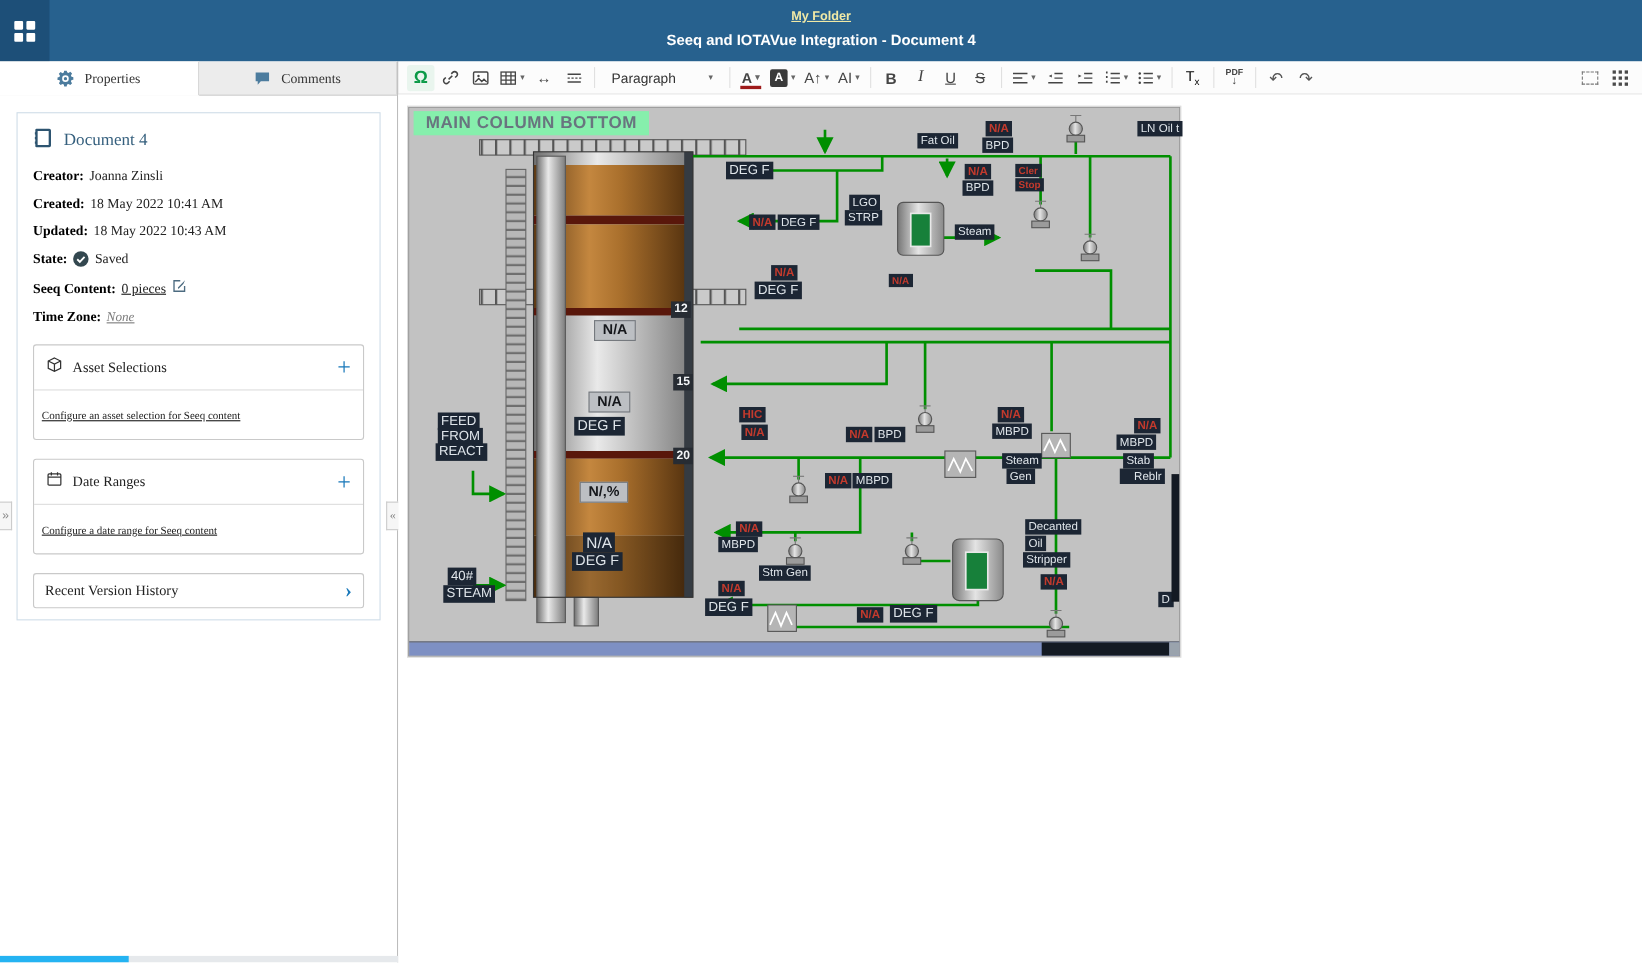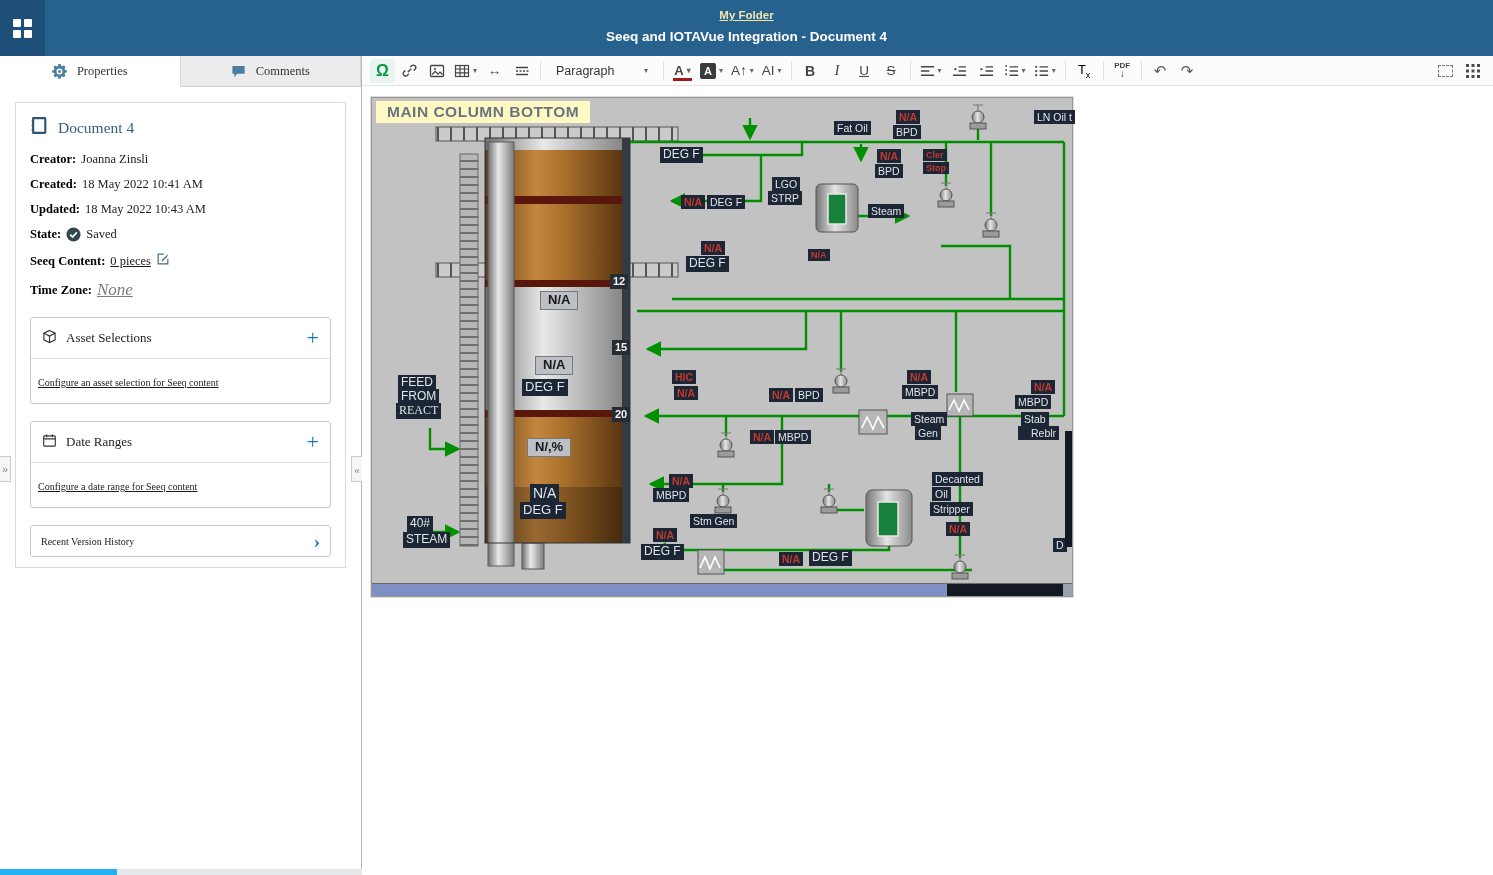"MAIN COLUMN BOTTOM" .dtitle { background: #fef9c3 -> #86efac }
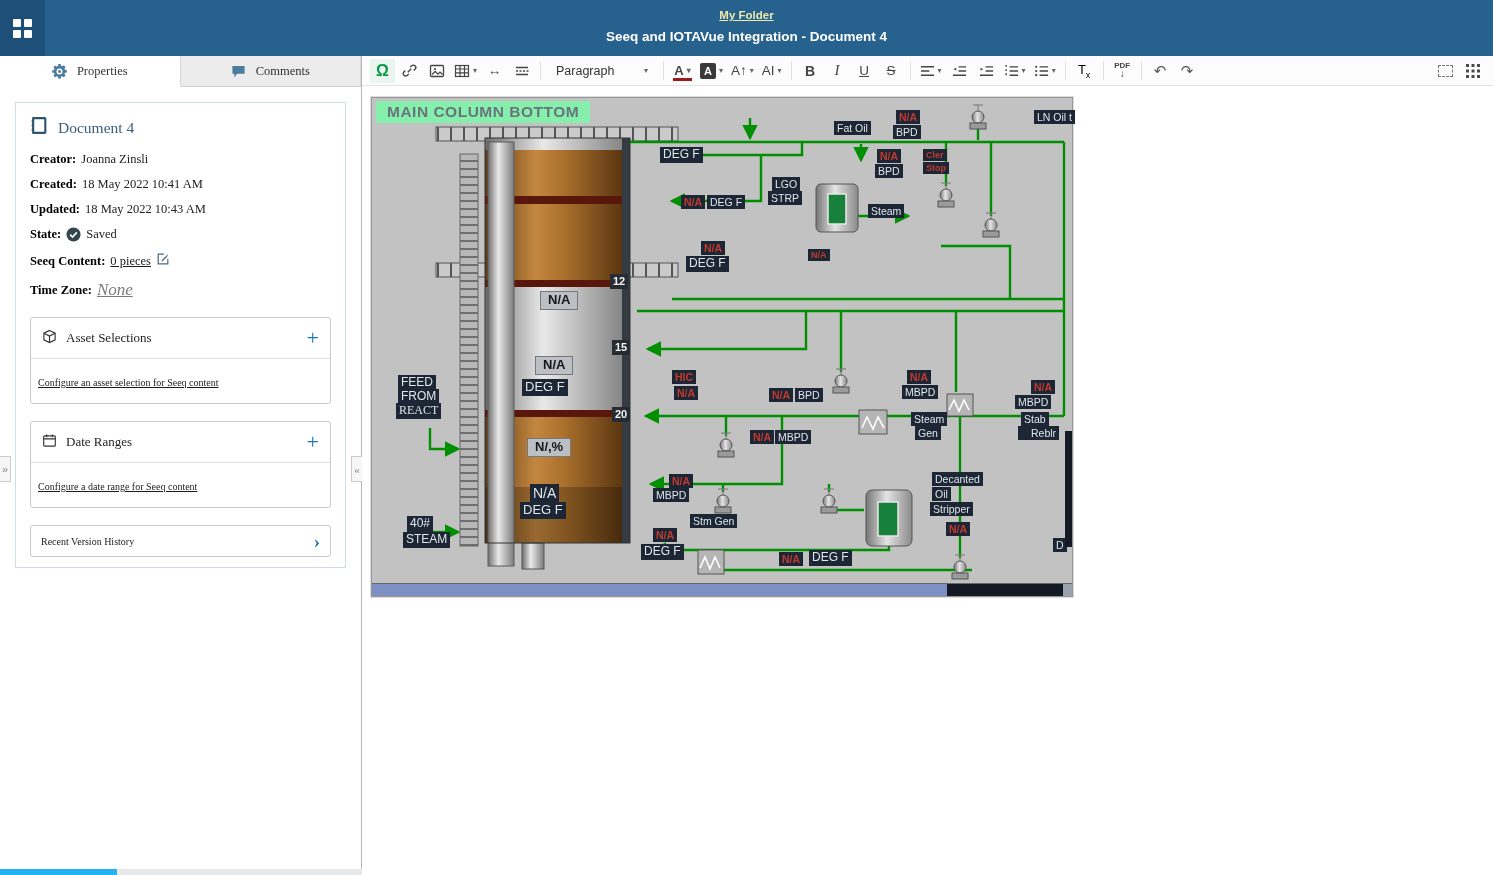"None" .tz-lnk { font-size: 17px -> 12px }
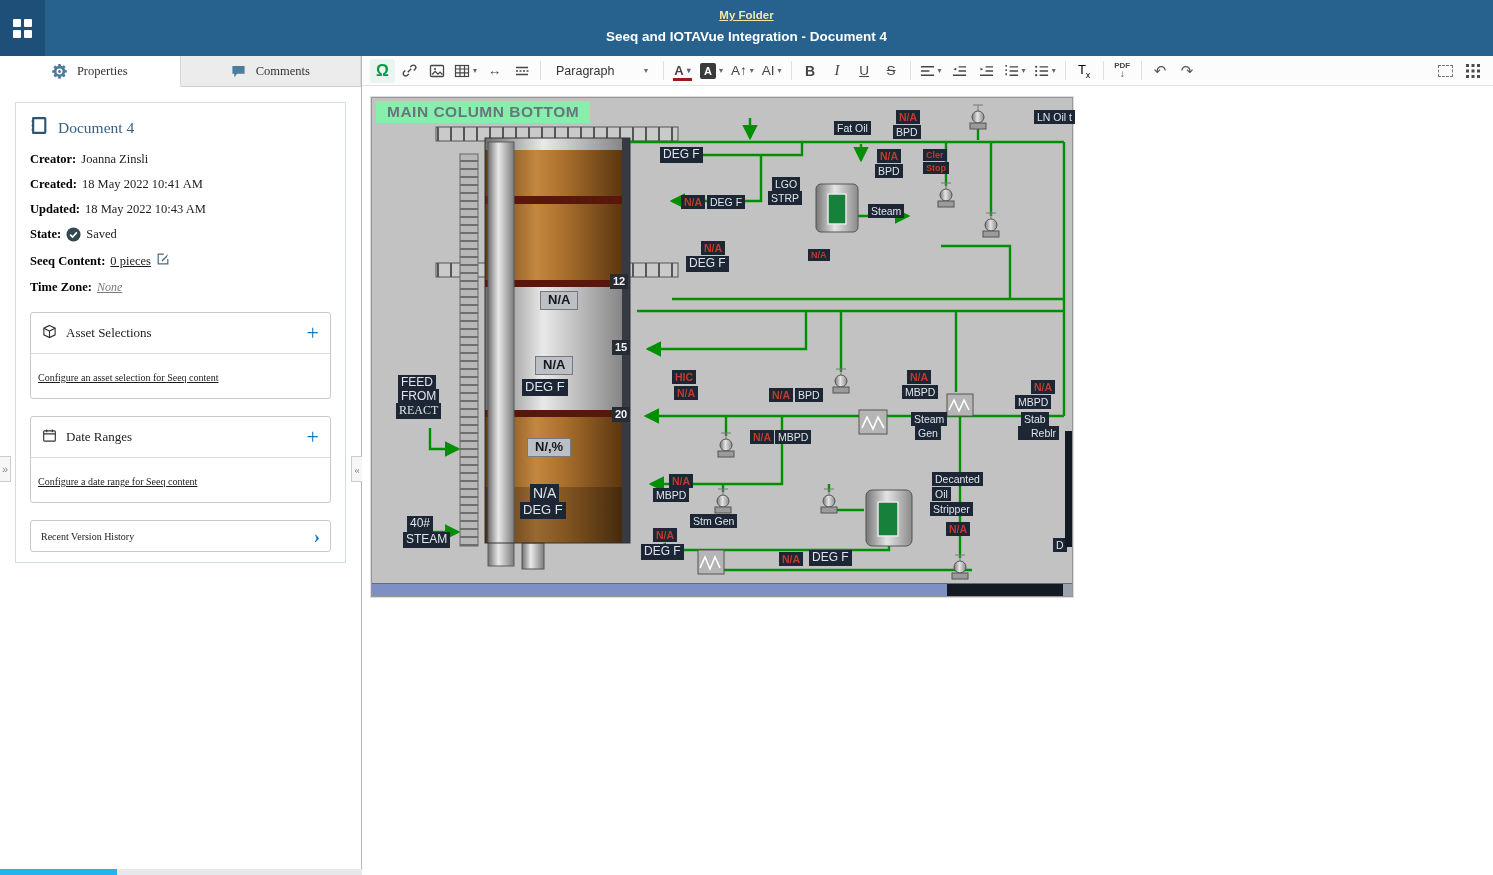"REACT" span.dl { font-family: Liberation Serif, serif -> none }
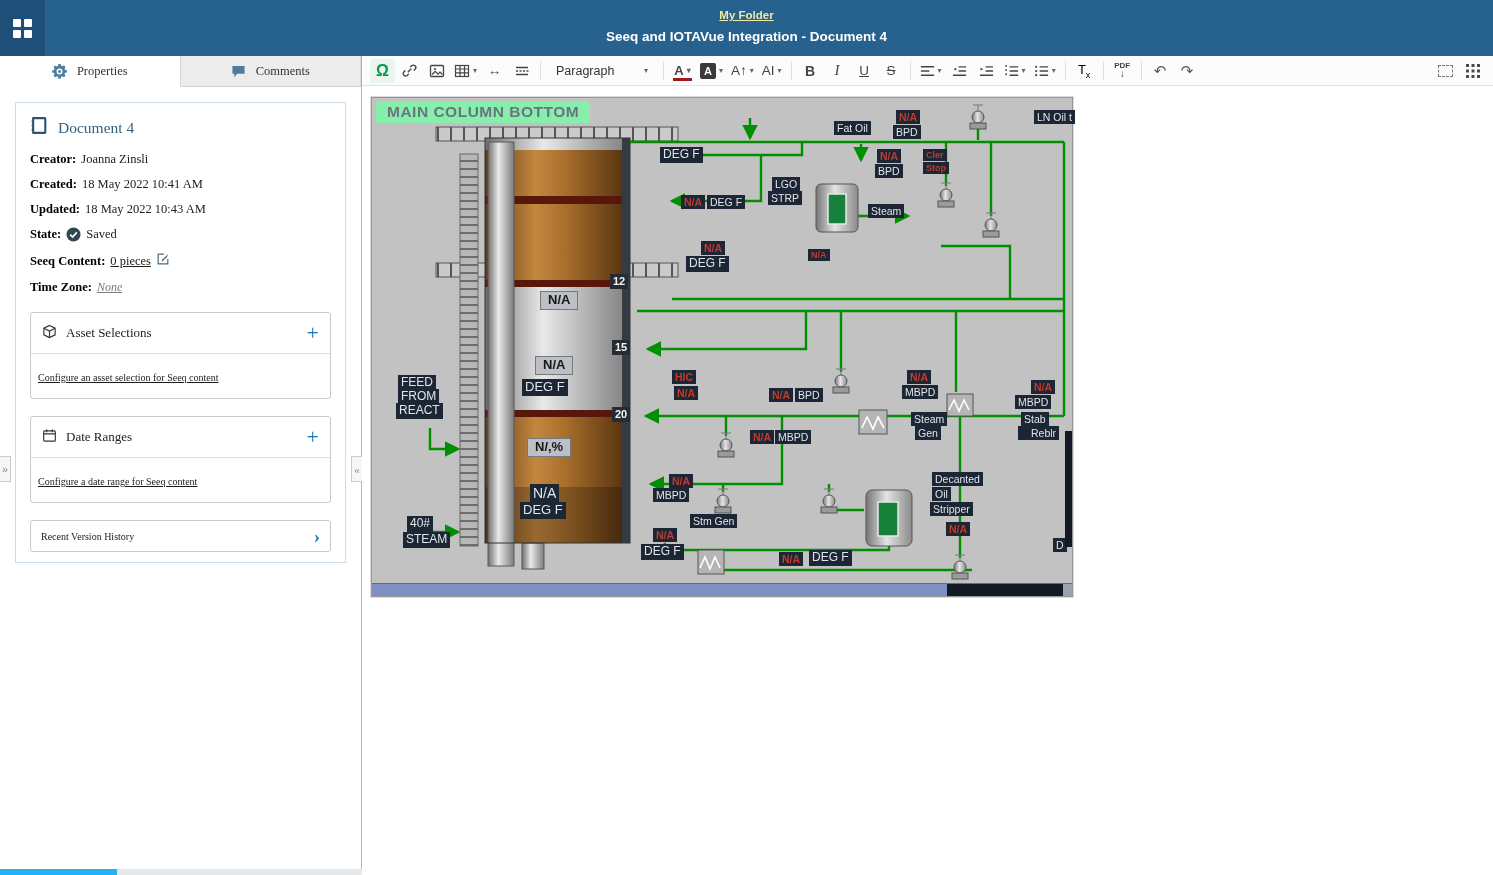"Recent Version History" .versionbox .vtitle { font-size: 10px -> 13px }
